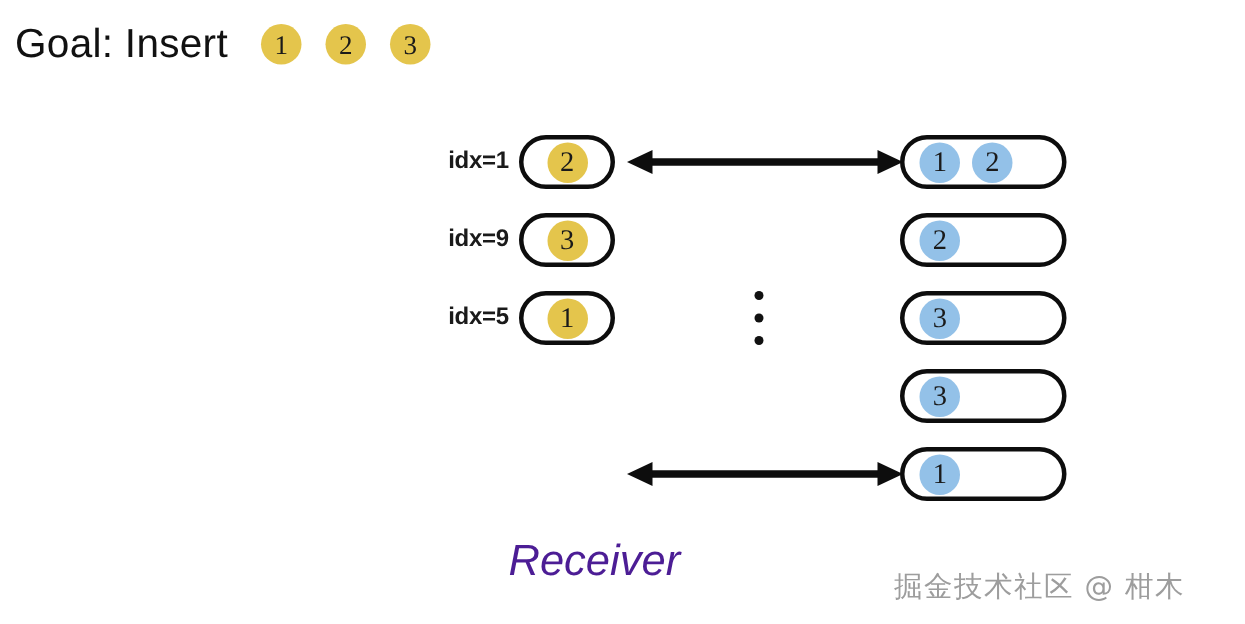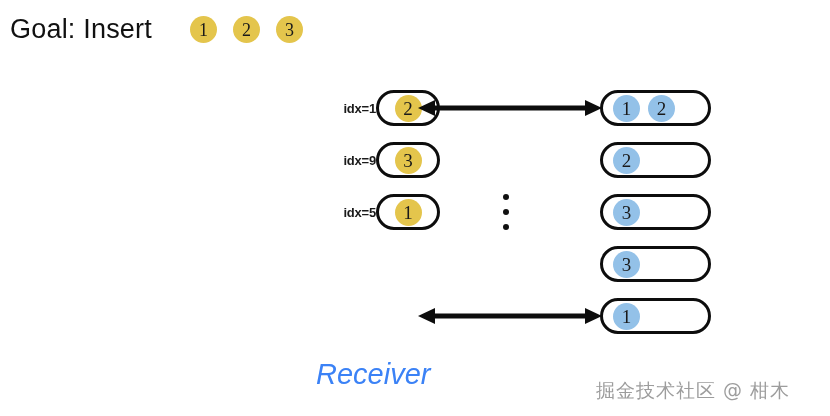"Goal: Insert" #goal-row { gap: 32px -> 16px }
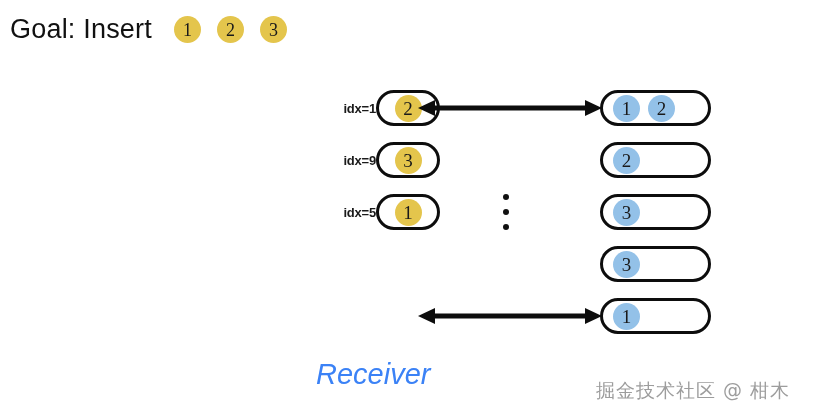"idx=1" .idx-label { font-size: 13px -> 16px; margin-left: 30px -> none; text-align: right -> center }
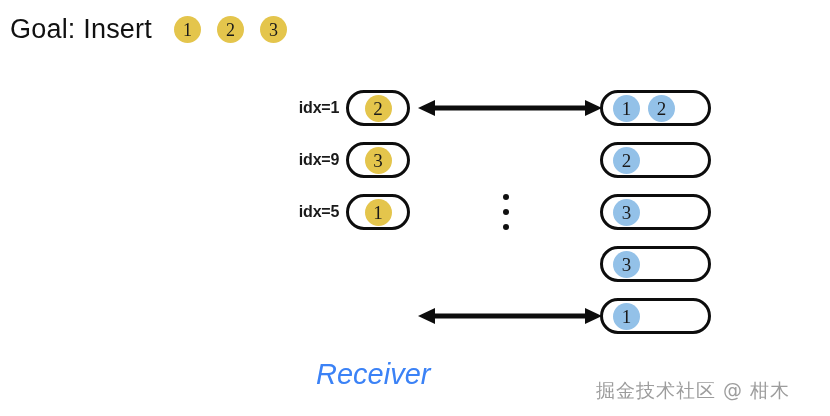"Receiver" .caption { color: #3b82f6 -> #4c1d95; margin-left: none -> 23px }
